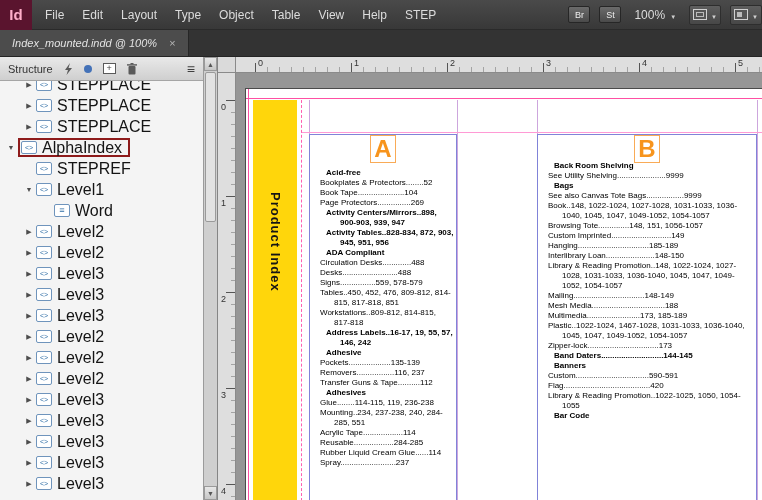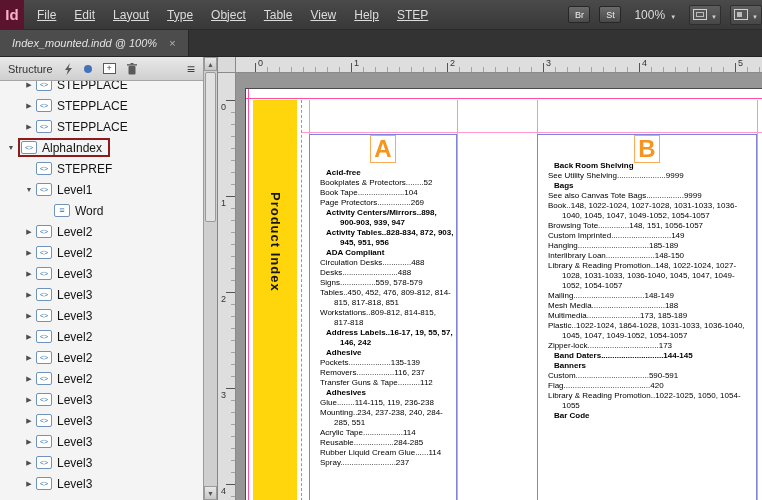"Id" .logo { width: 24px -> 32px }
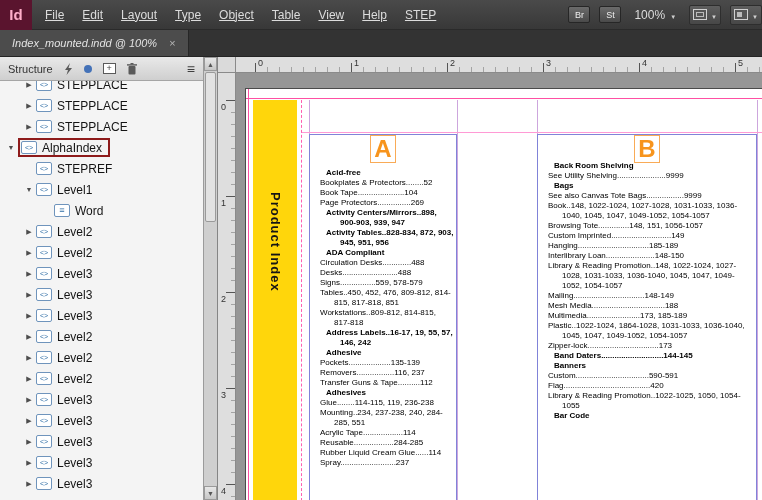"File" .menus { text-decoration: underline -> none }
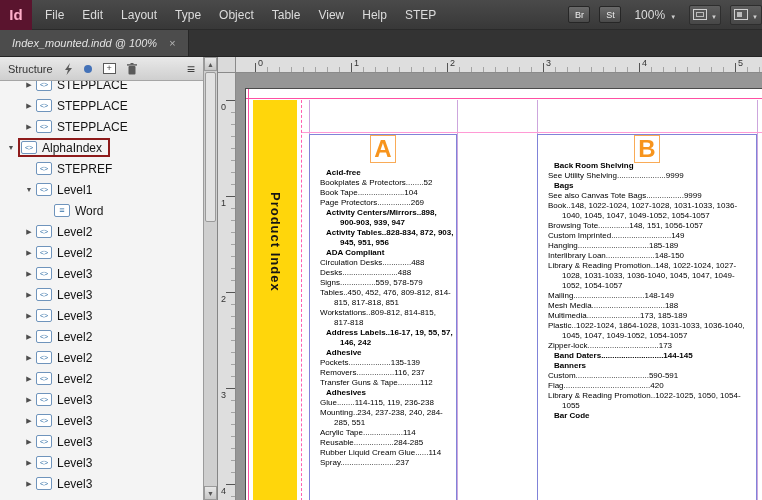"STEPPLACE" .tree-row { font-size: 12px -> 16px }
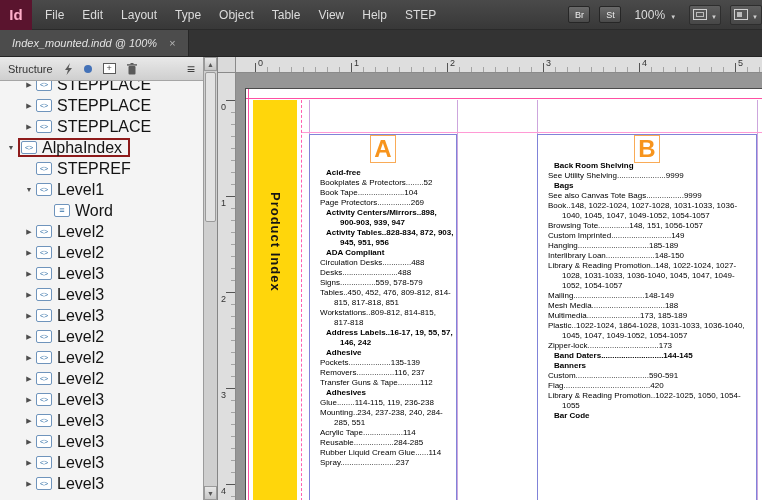"Plastic..1022-1024, 1864-1028," div.entry { text: 1864-1028 -> 1467-1028 }
